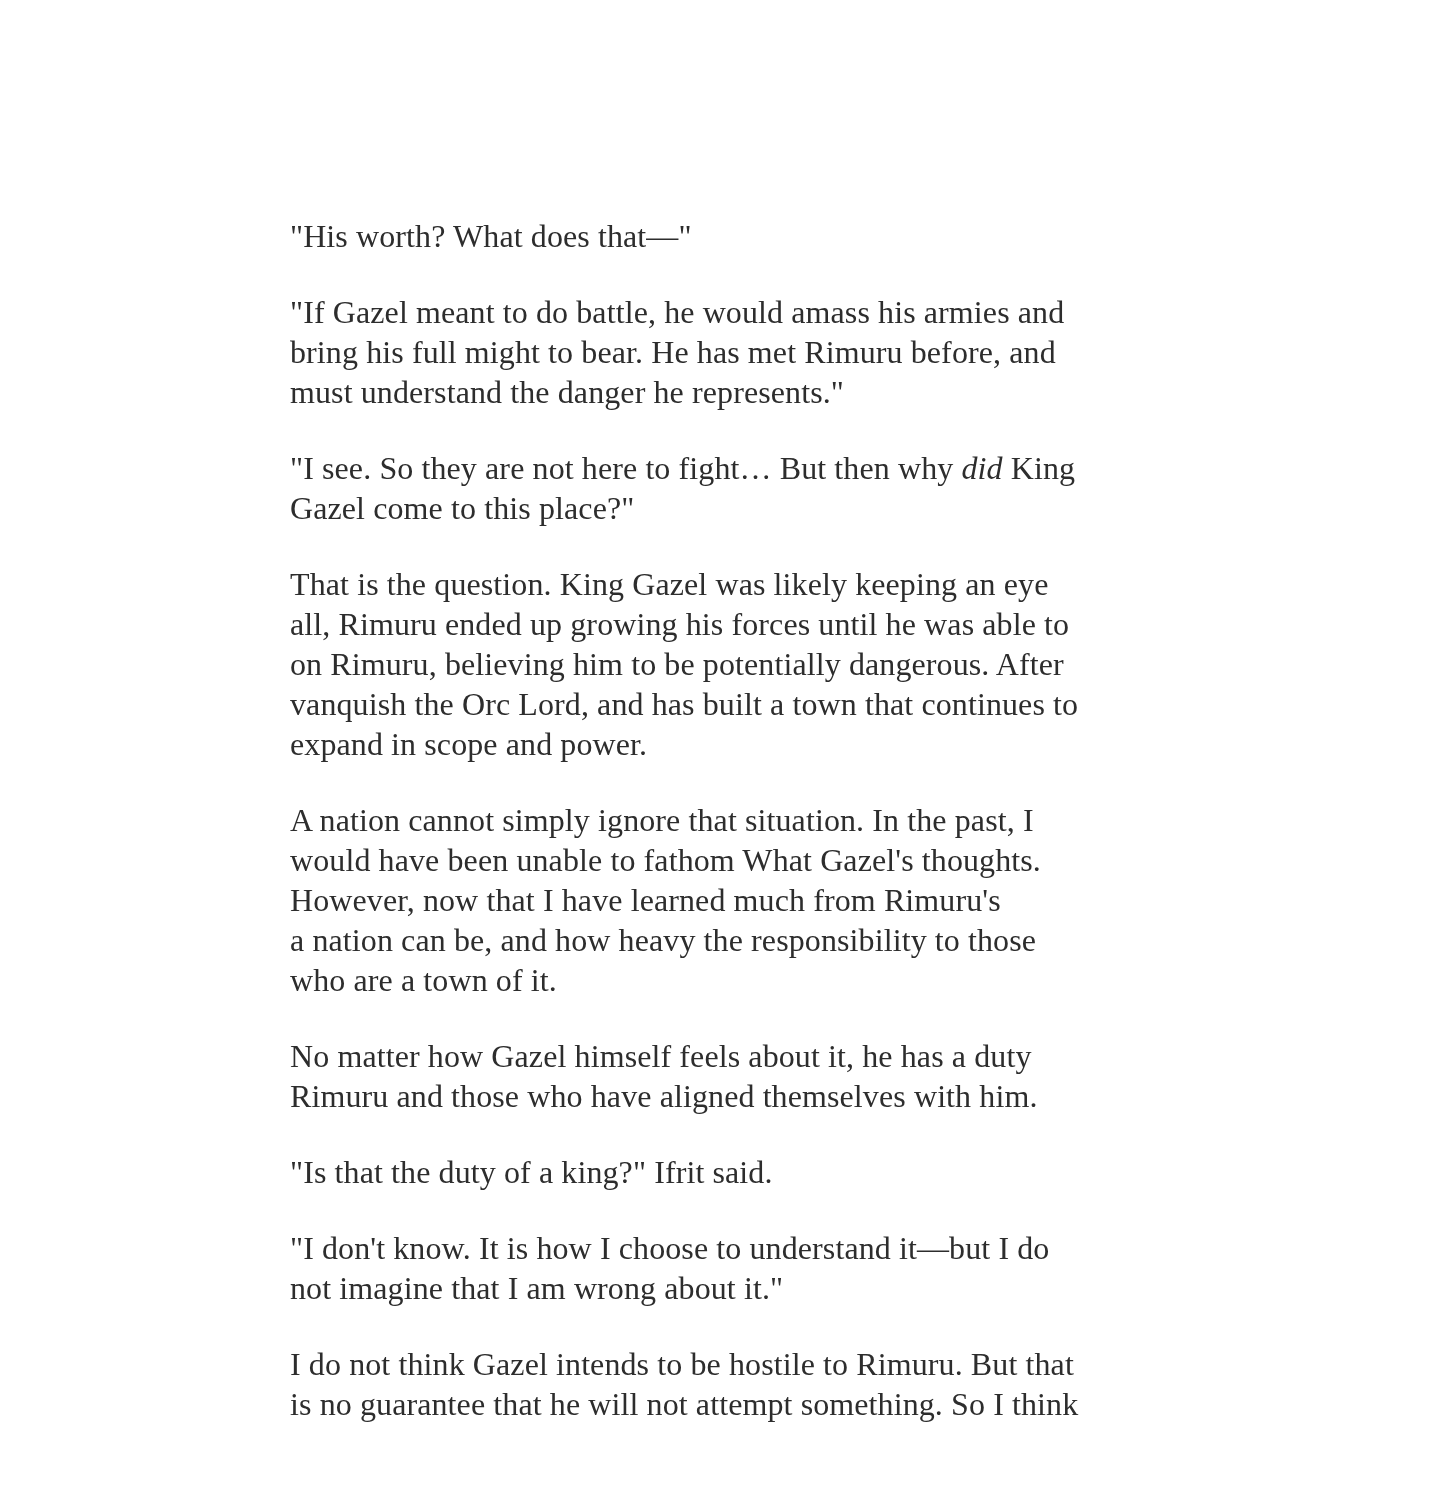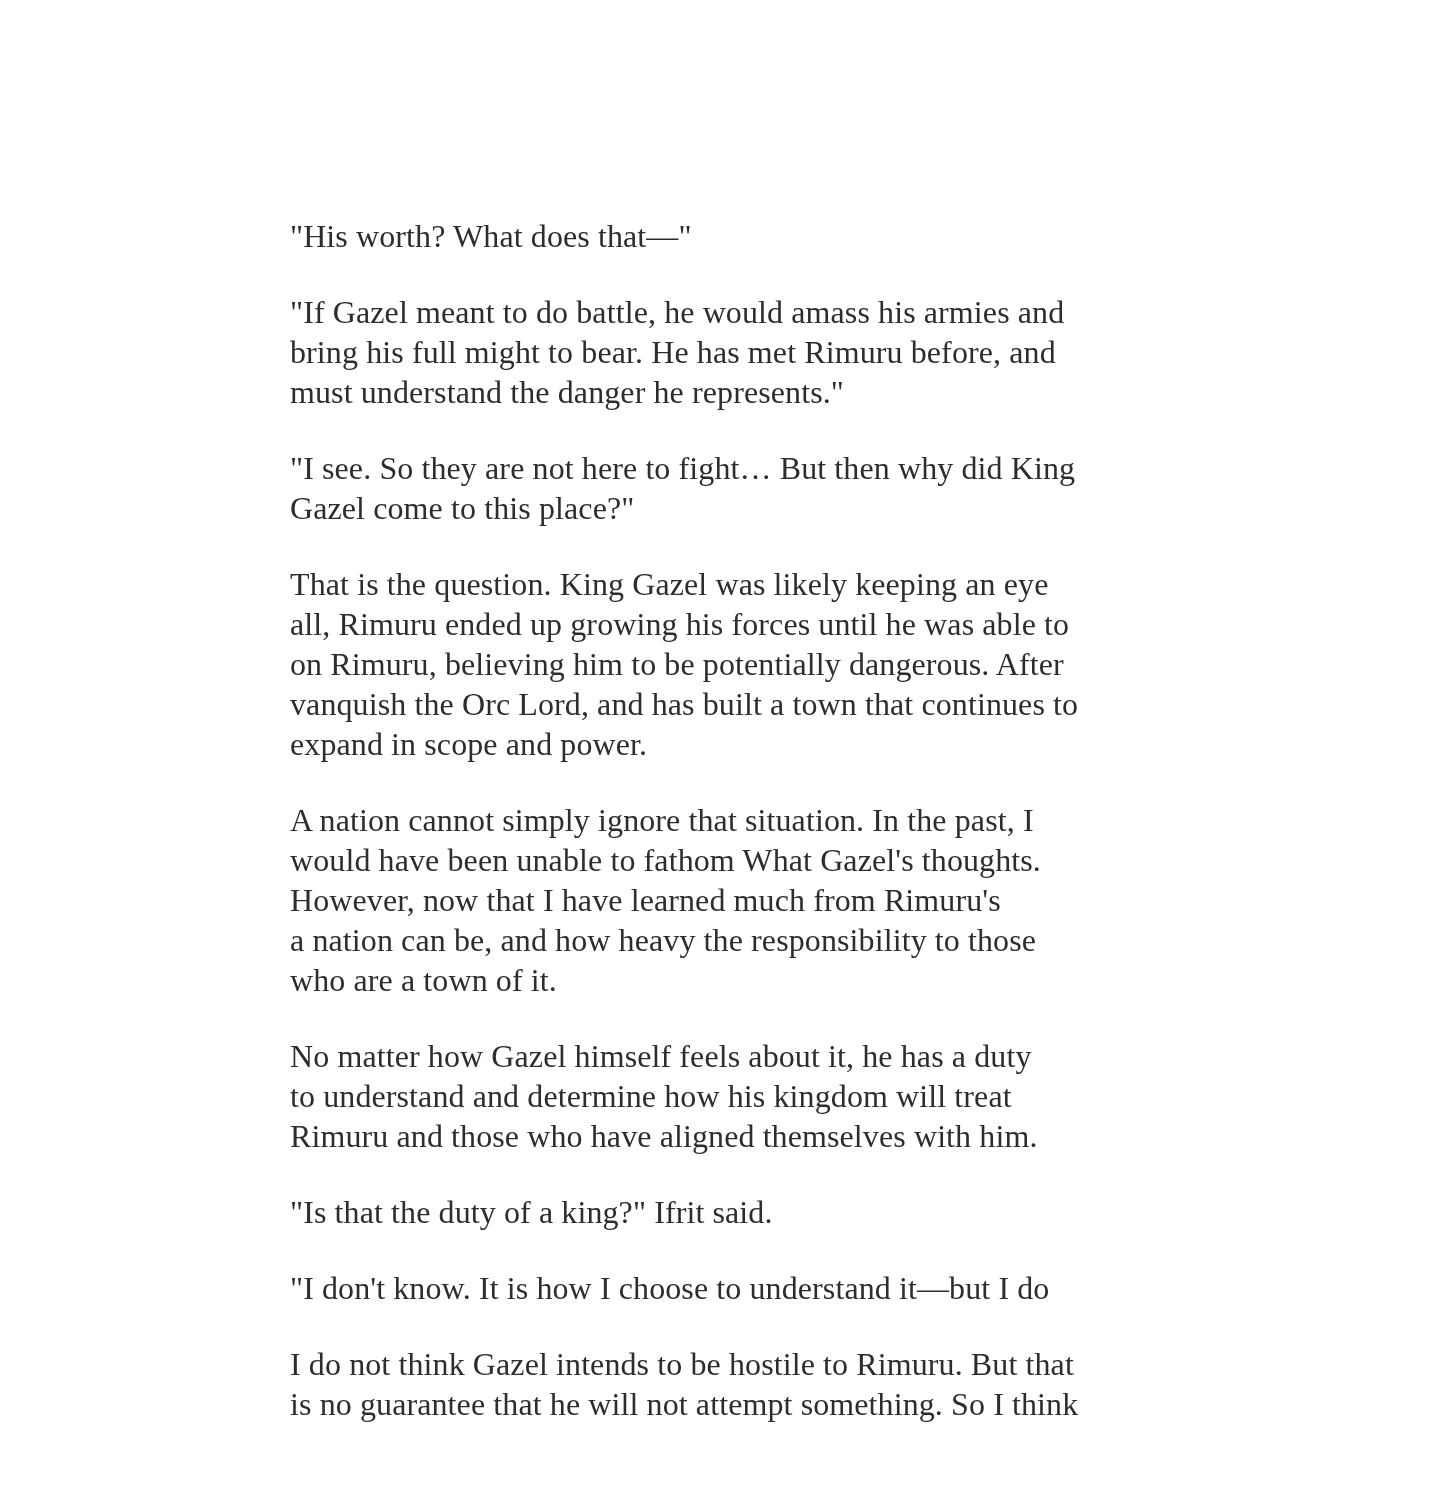"did" .italic { font-style: none -> italic }
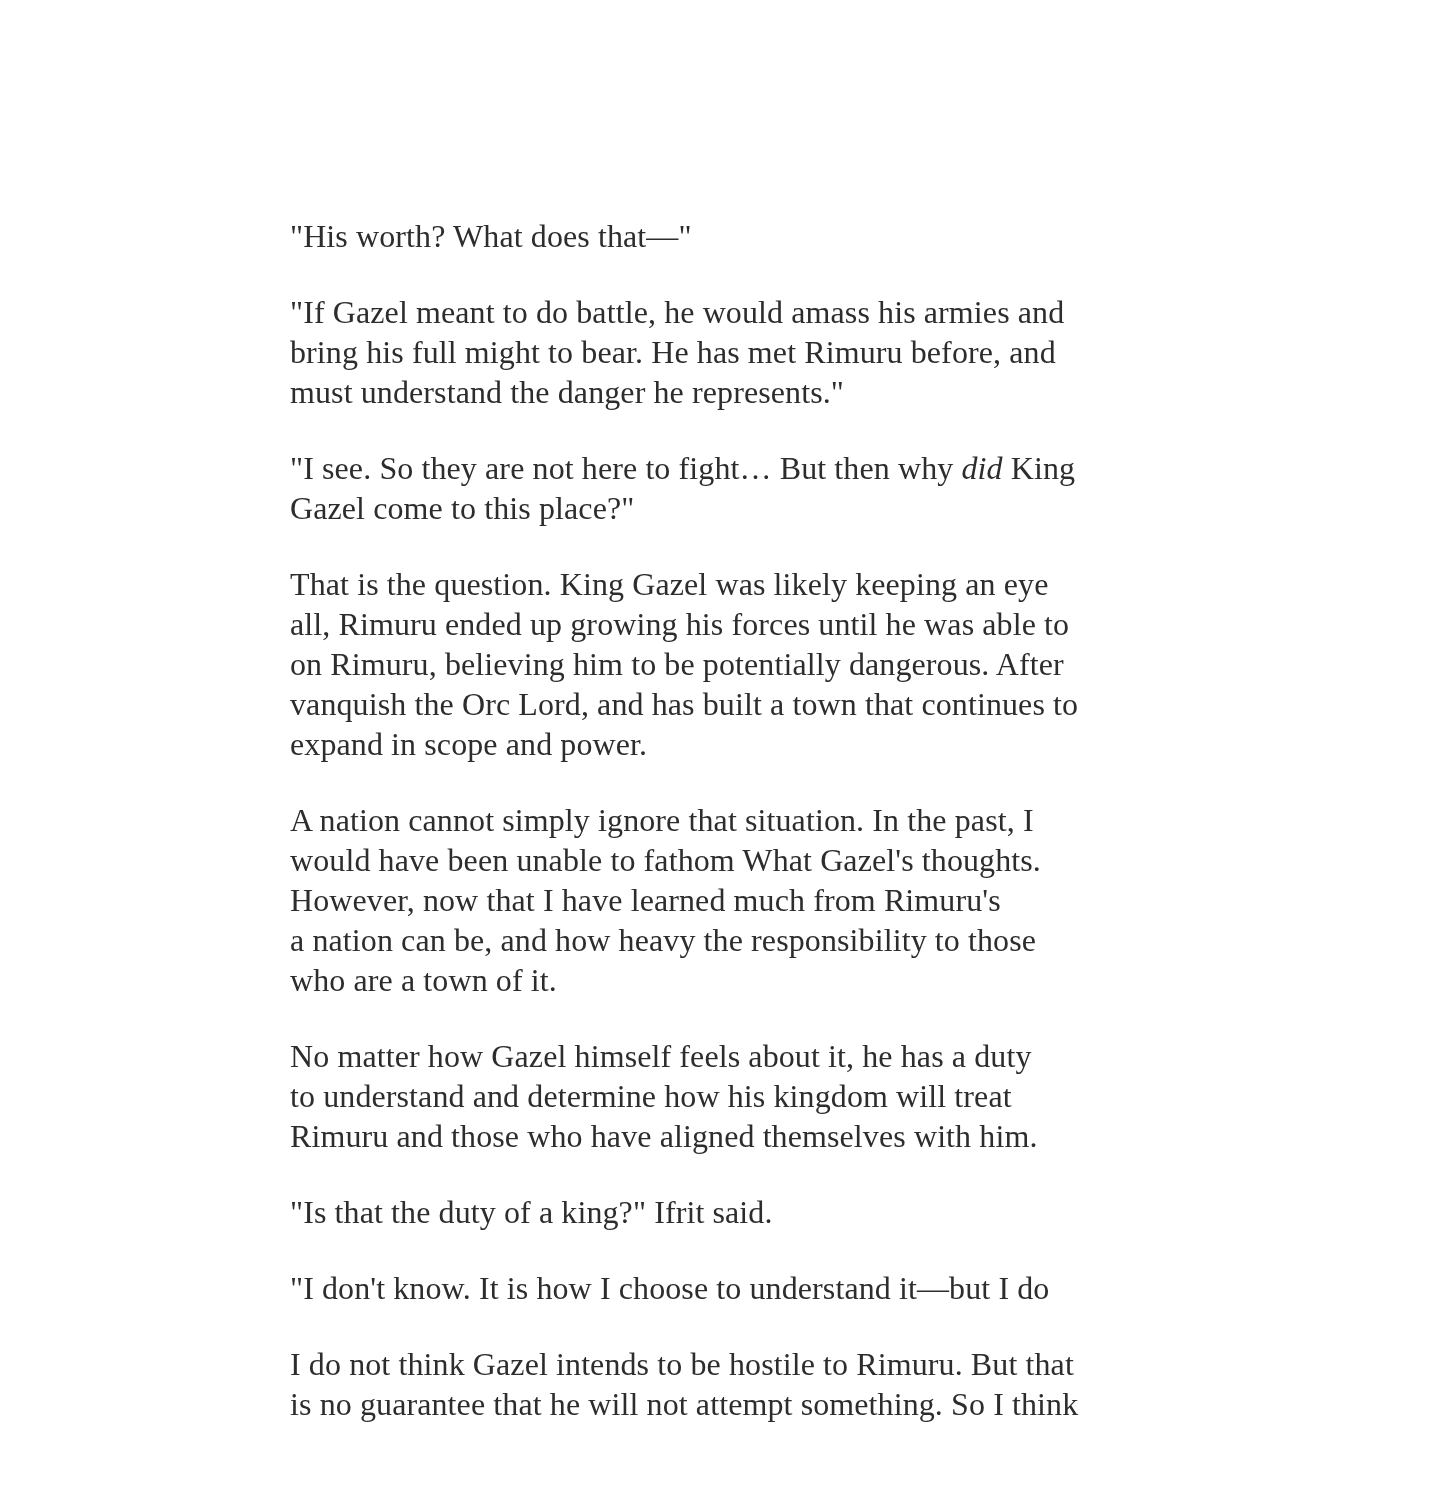"to understand and determine how" div.line { html: <div><span>to understand and determine how his kingdom will treat</span></div> -> none }
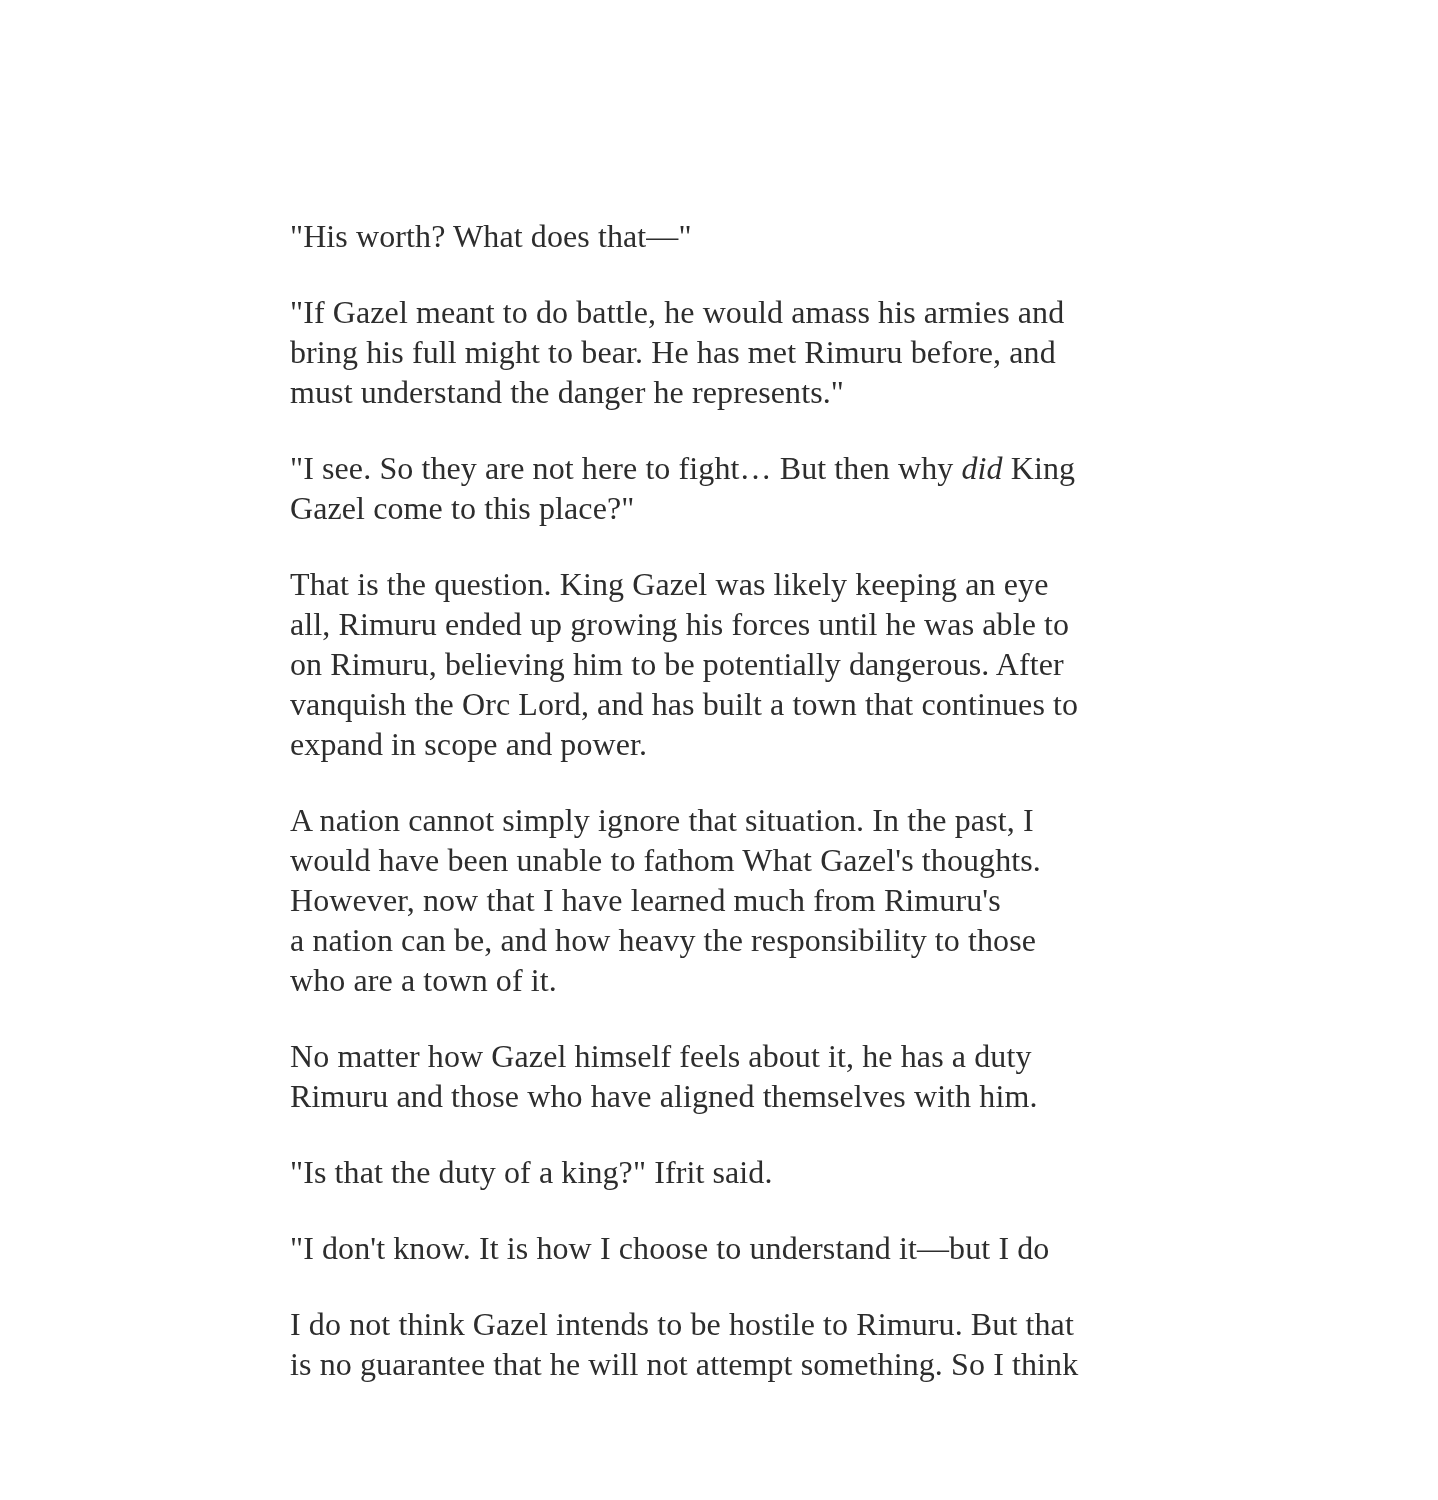"not imagine that I am" div.line { html: none -> <div><span>not imagine that I am wrong about it."</span></div> }
